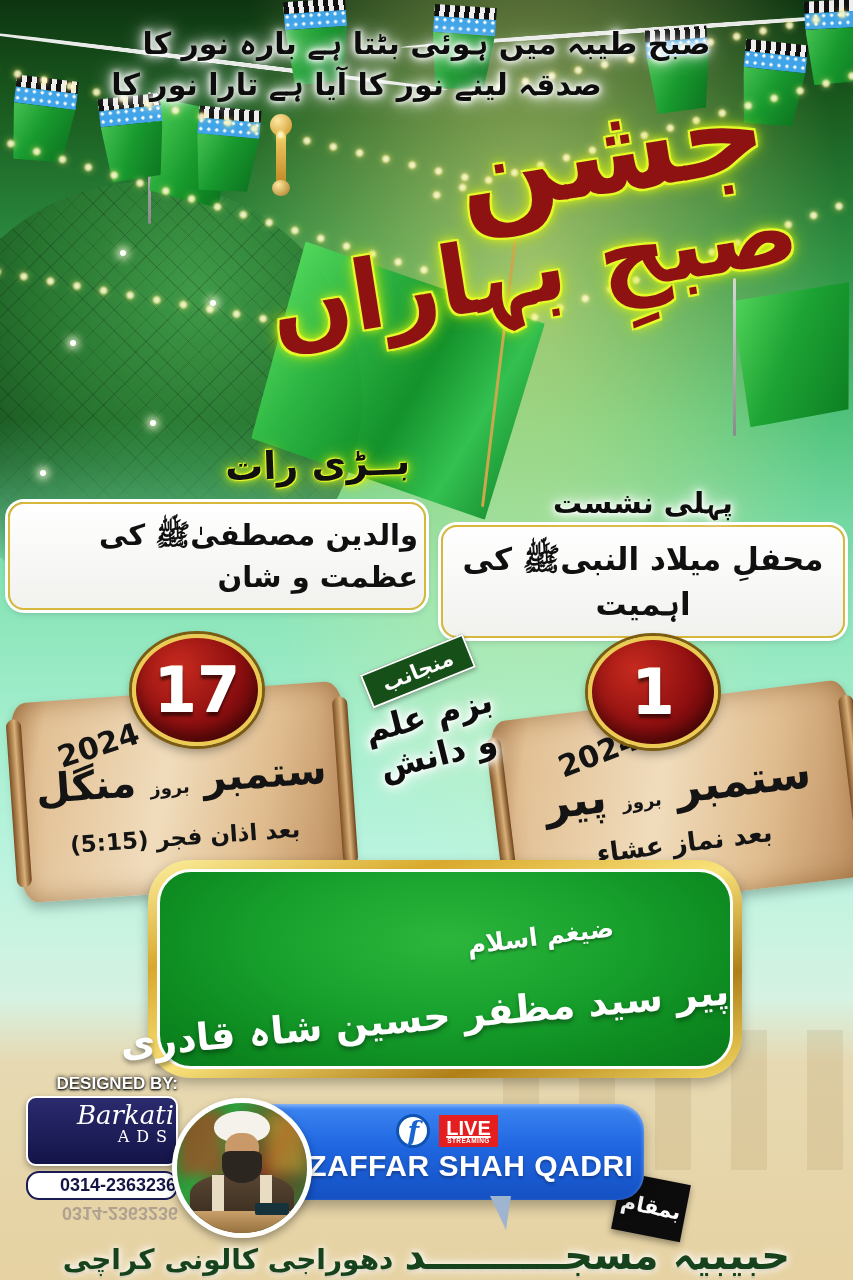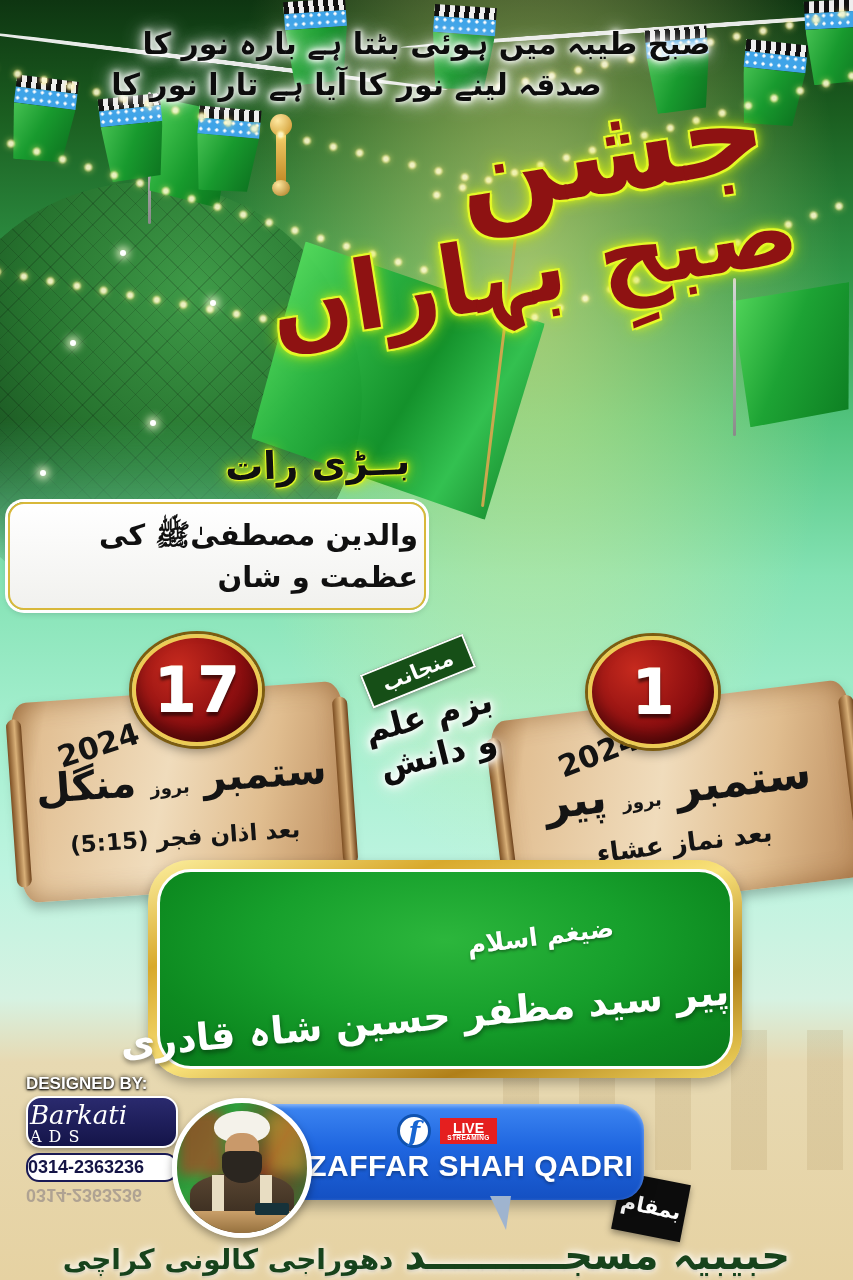"پہلی نشست" div.abs { html: none -> <div> <div>پہلی نشست</div> <div>محفلِ میلاد النبیﷺ کی اہمیت</div> </div> }
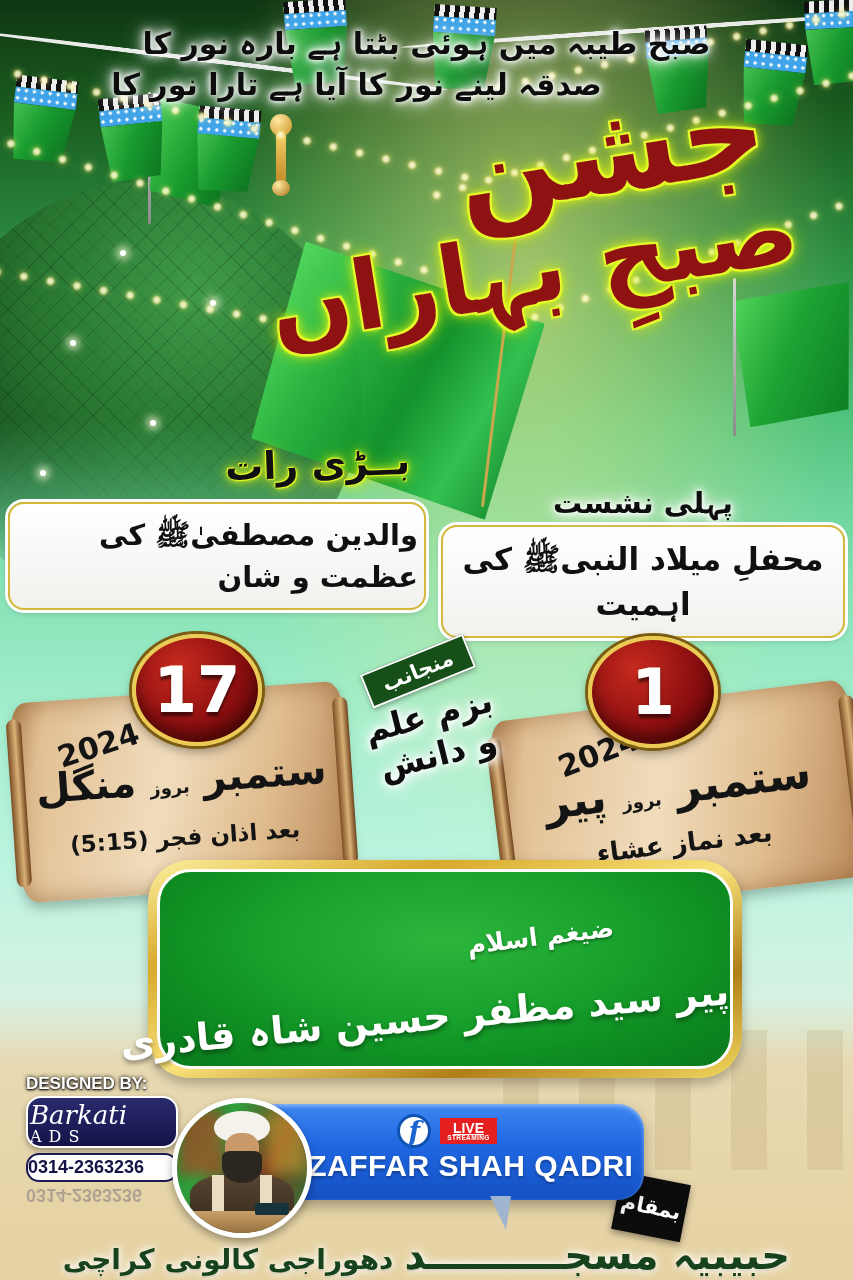"DESIGNED BY:" .designer { text-align: left -> right }
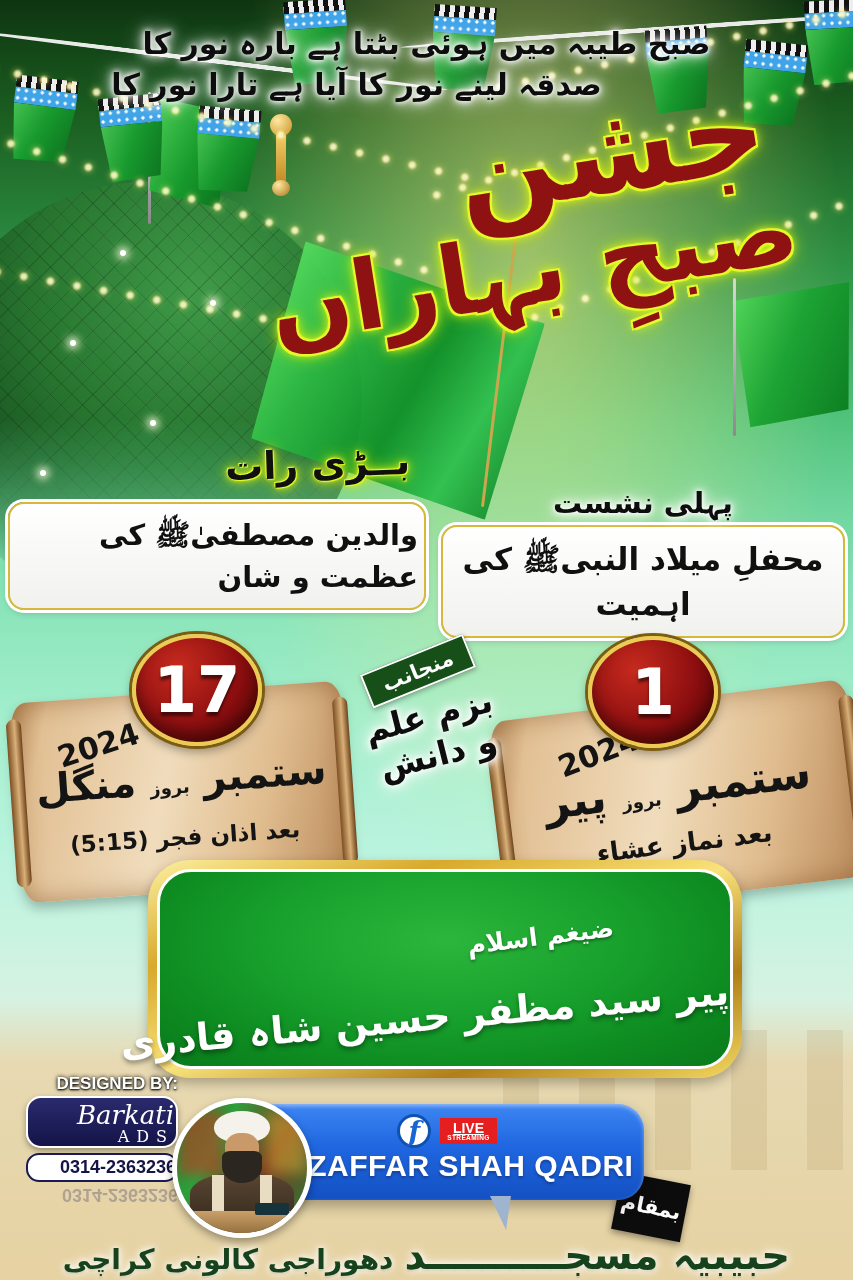"Barkati" .d-box { border-radius: 15px -> 10px; padding: 4px 2px 0 -> 4px 2px 18px }
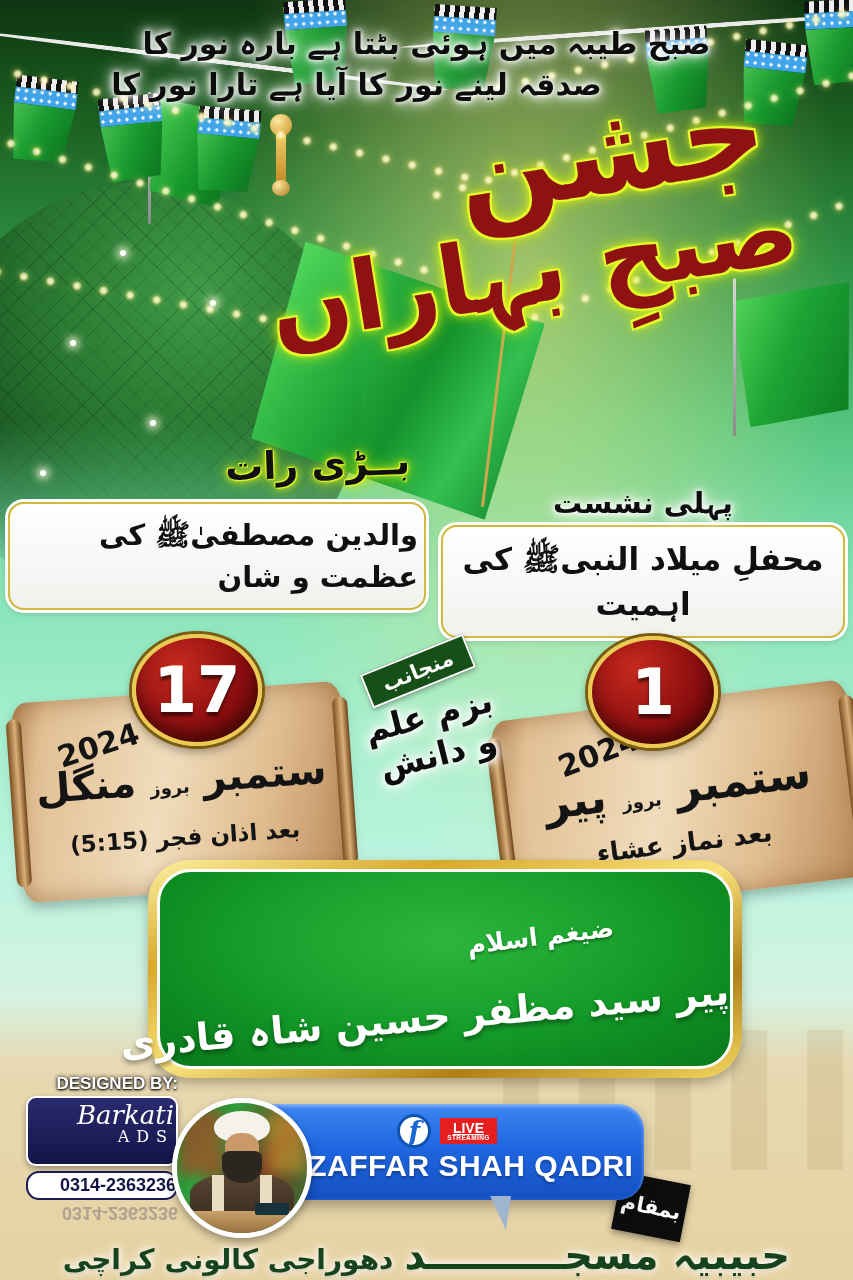"LIVE" .live-badge .lv { font-size: 14px -> 20px }
